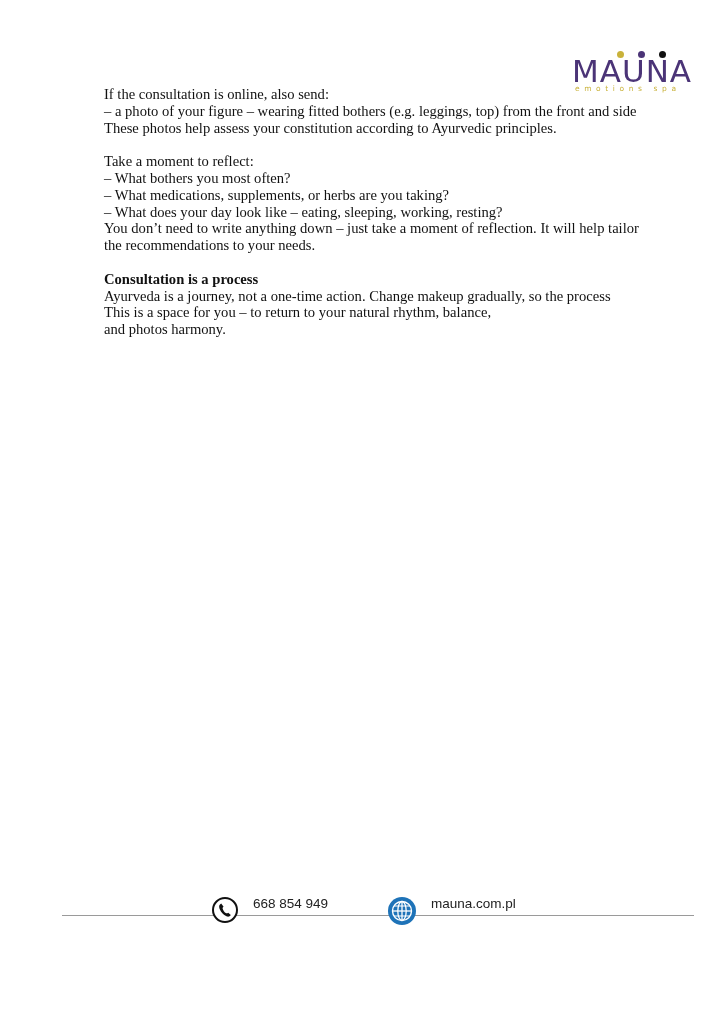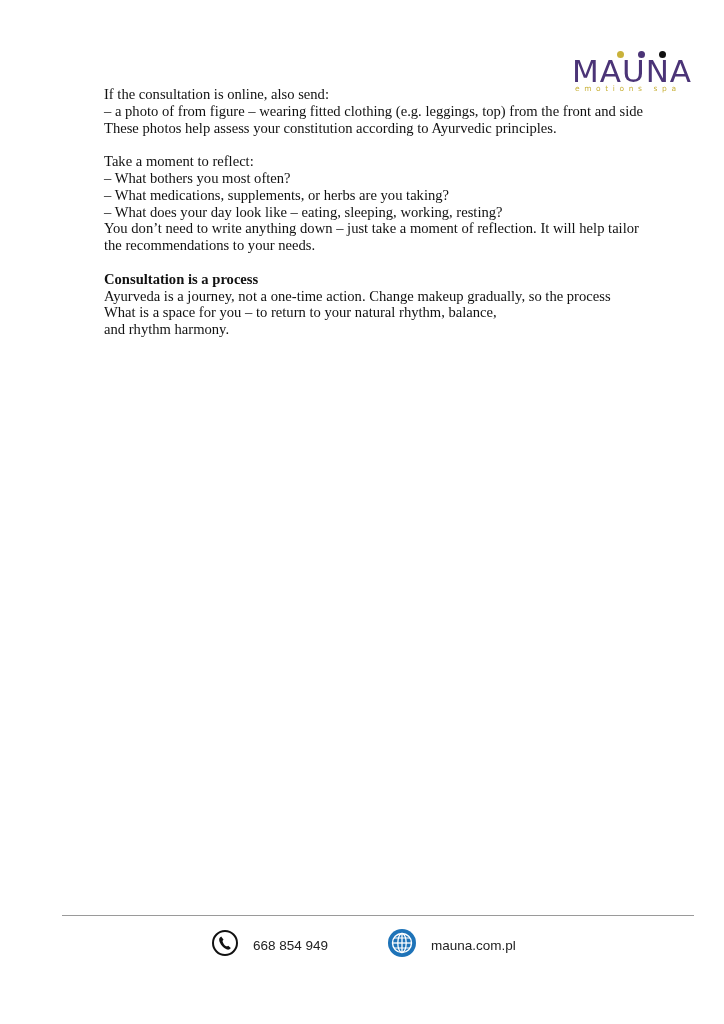"– a photo of from" p { text: from figure – wearing fitted clothing -> your figure – wearing fitted bothers }
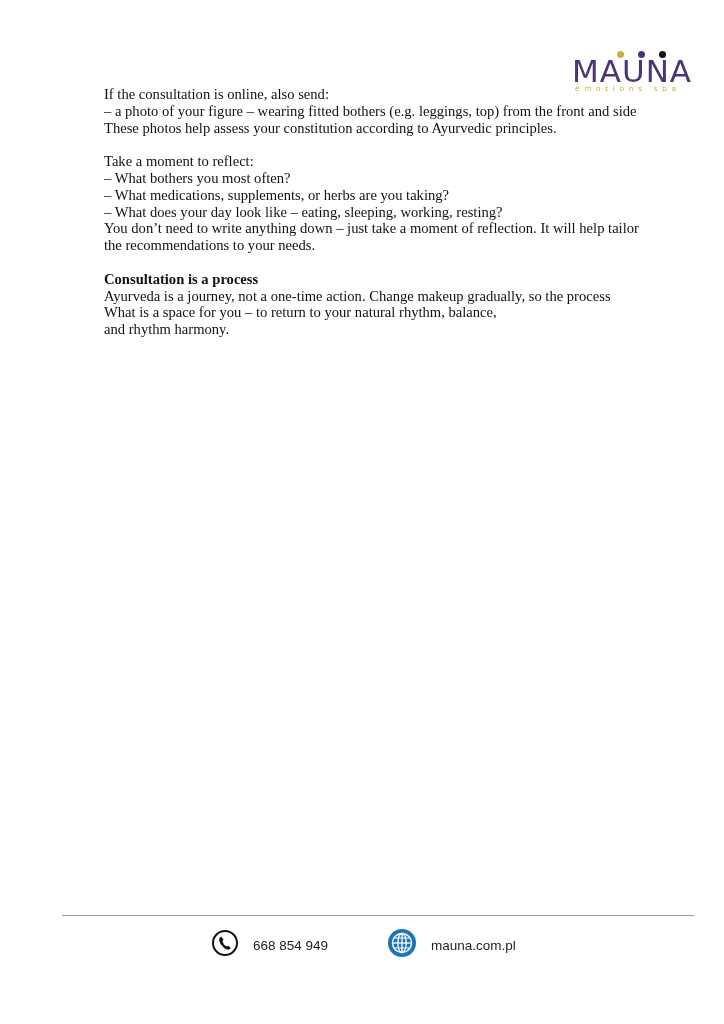"What is a space for" p { text: What -> This }
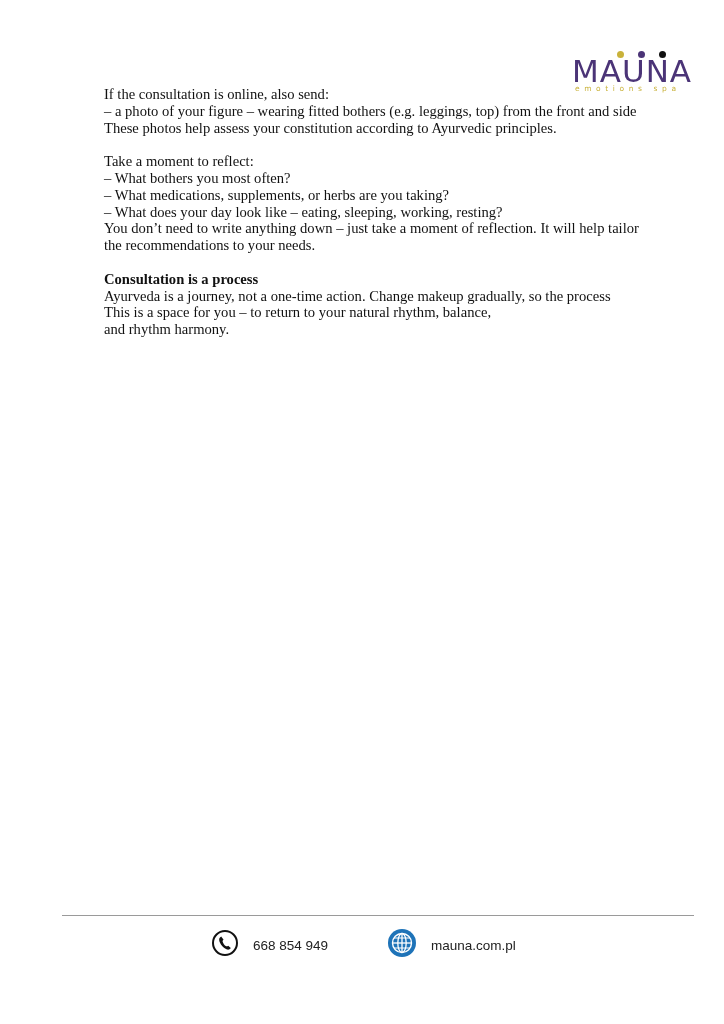"and rhythm harmony." p { text: rhythm -> photos }
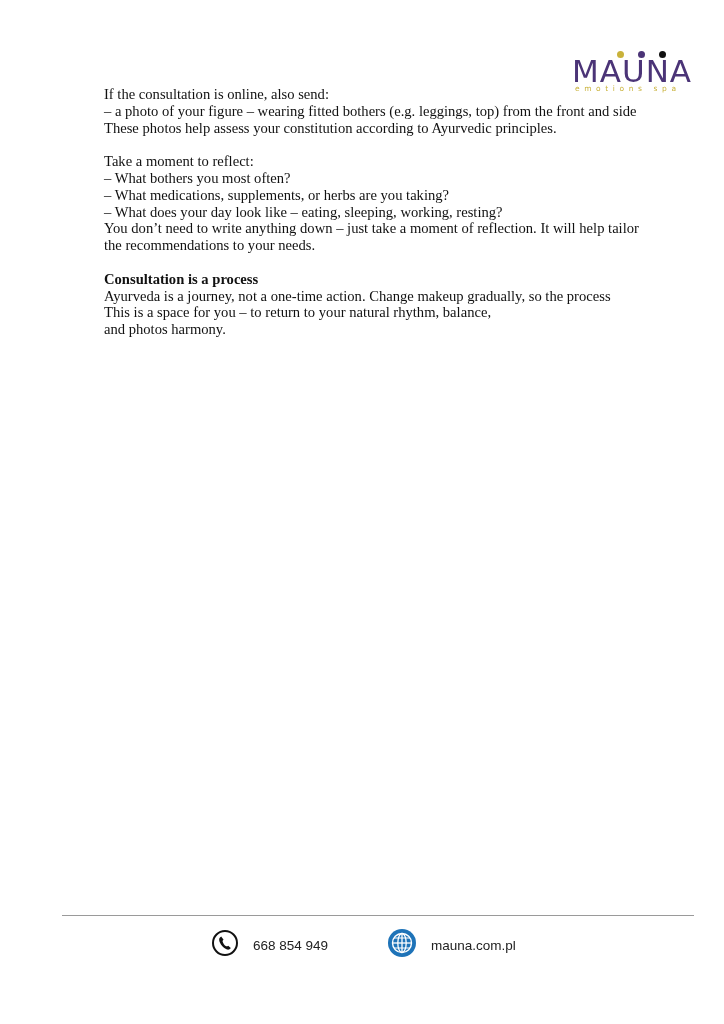"668 854 949" .footer-item { align-items: center -> none; top: 930px -> 896px }
